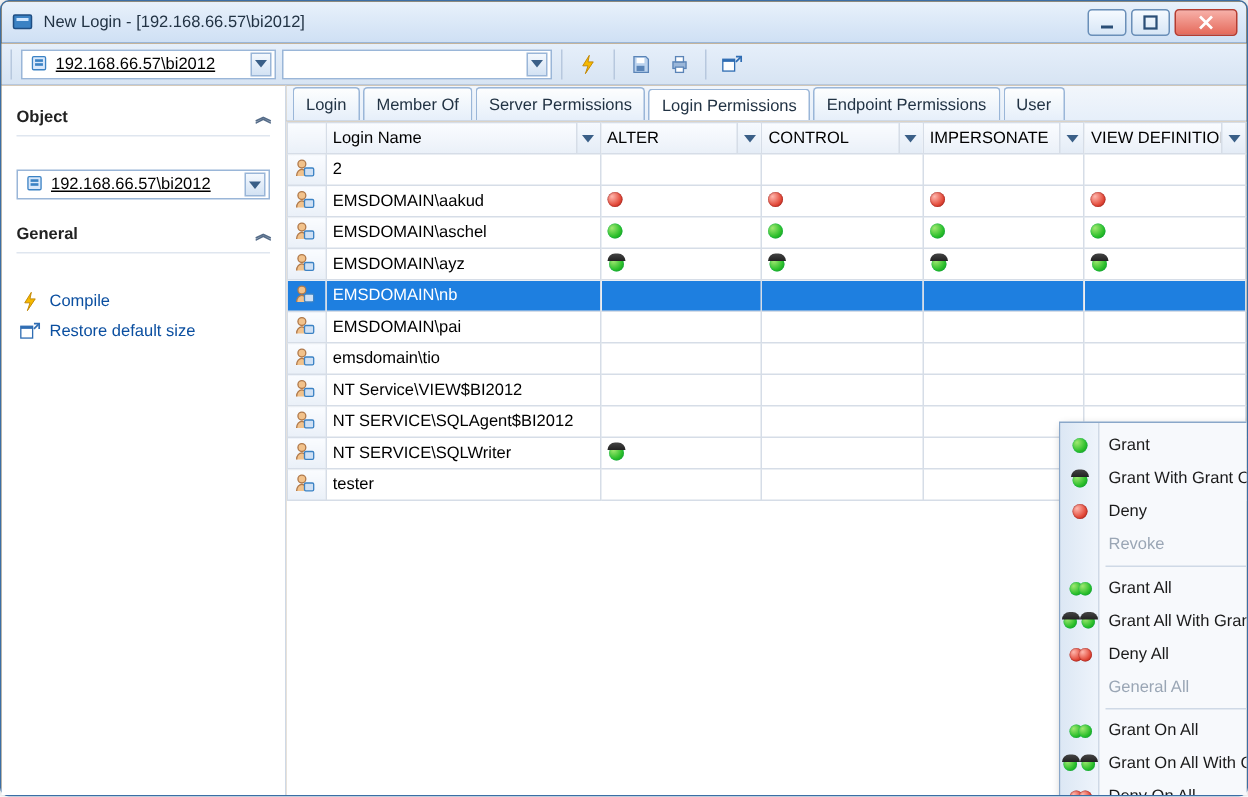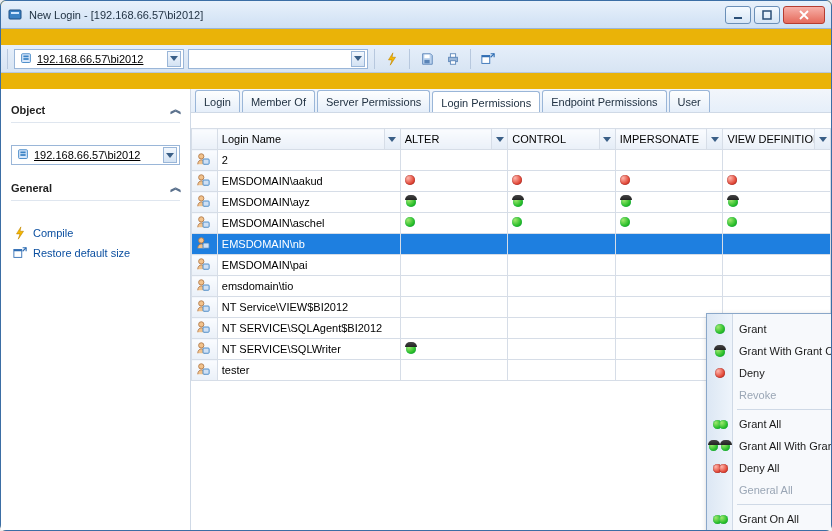"New Login - [192.168.66.57\bi2012]" .window { background: #eab308 -> #a16207; gap: 16px -> none }
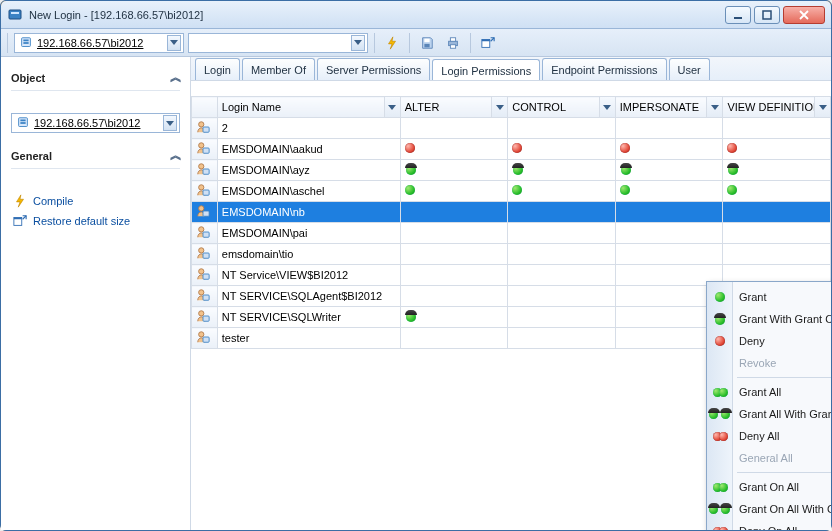"Login Name" table.grid { margin-top: 15px -> none }
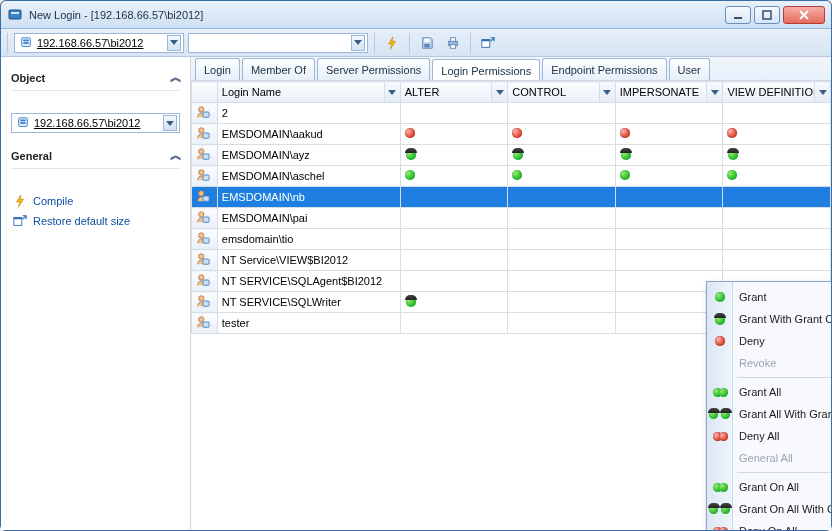"EMSDOMAIN\ayz" tr { order: before "EMSDOMAIN\aschel" -> after "EMSDOMAIN\aschel" }
